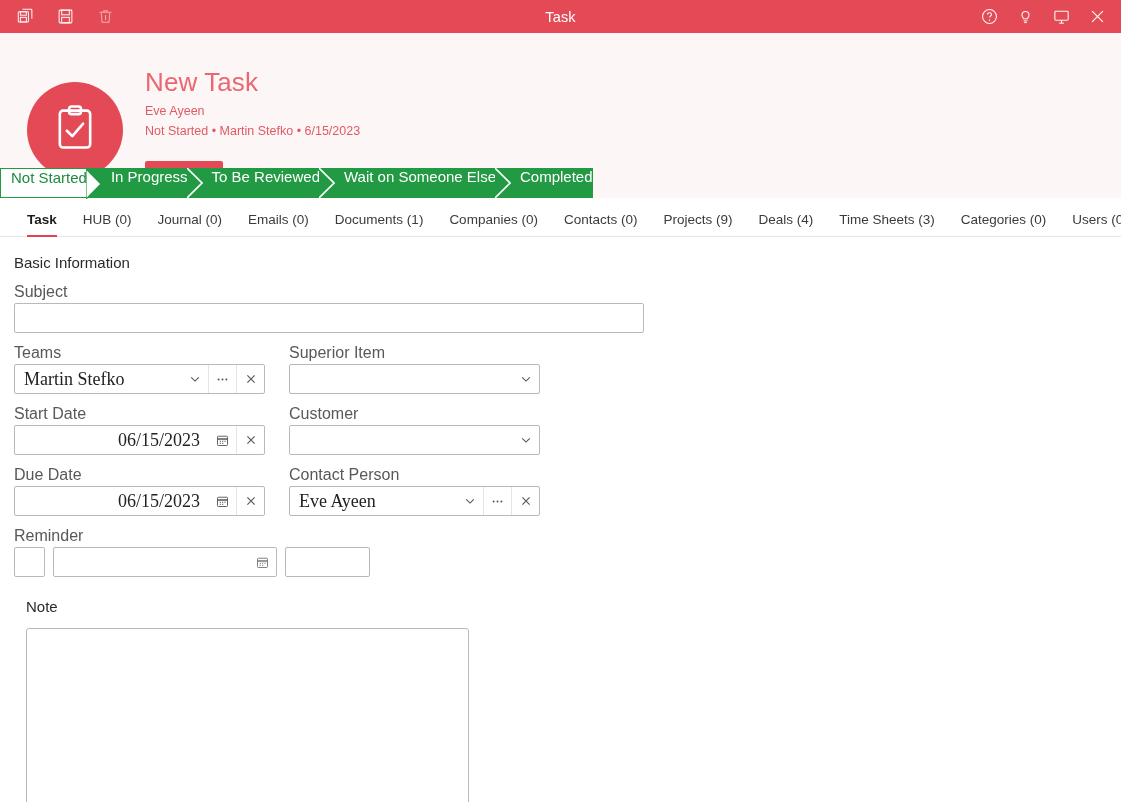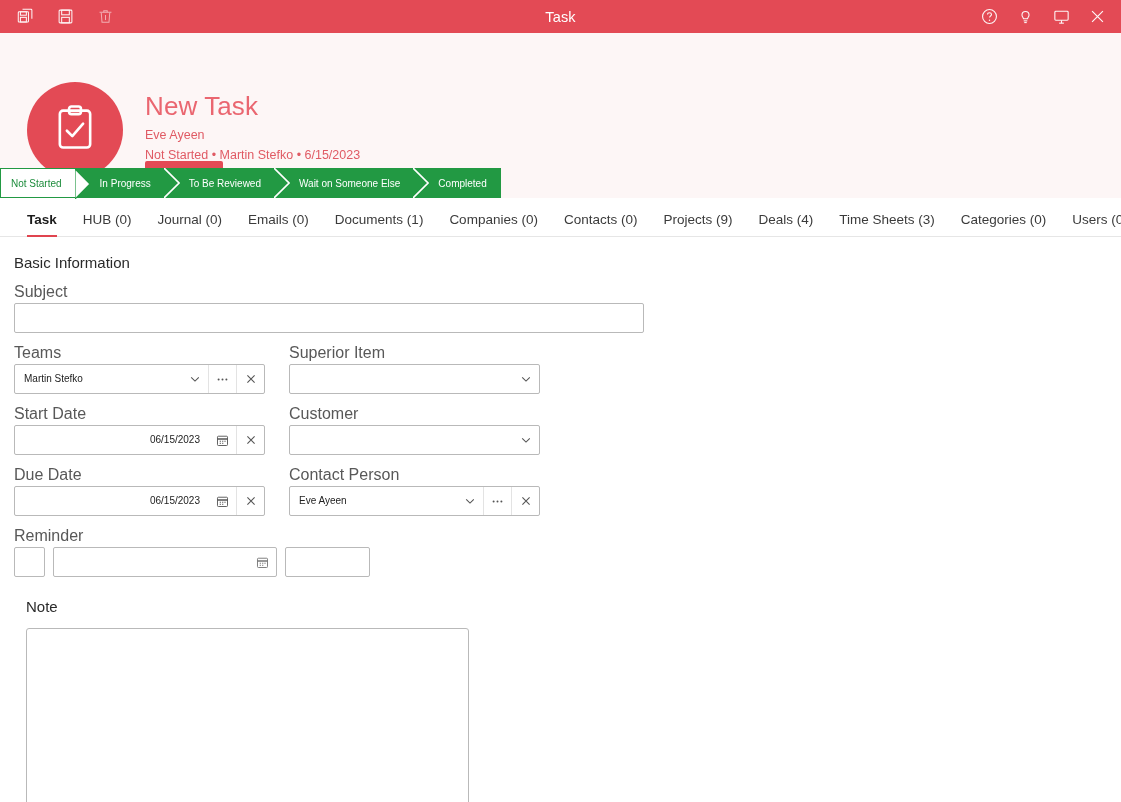"New Task" .hdr-text { top: 56px -> 32px }
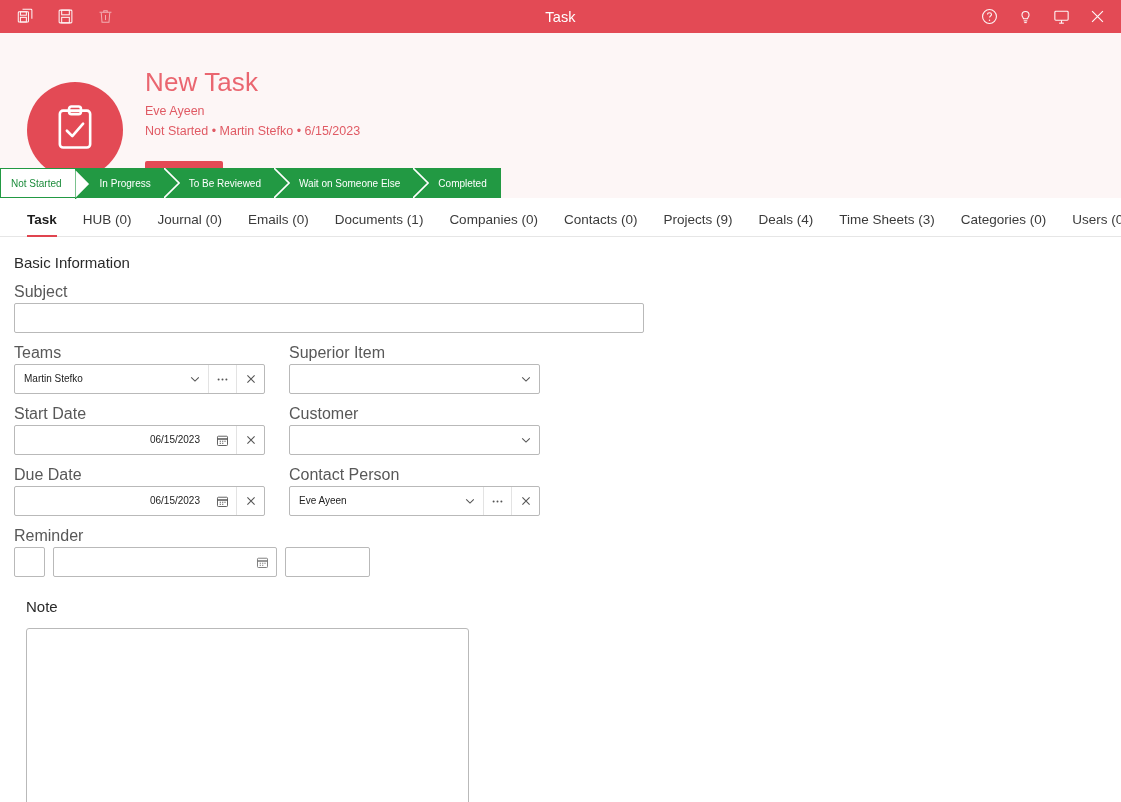"Not Started" .step { align-items: center -> none; font-size: 10px -> 15px; padding-right: 14px -> none }
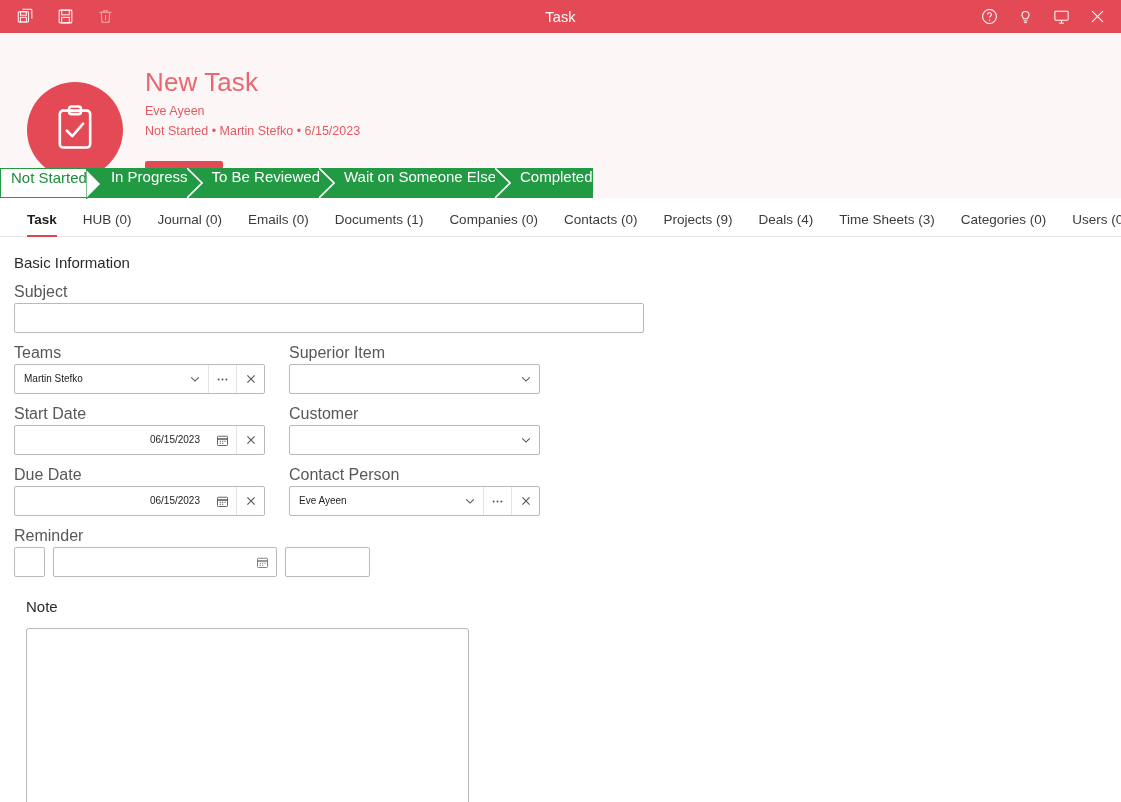"Martin Stefko" .inputbox .val { font-family: none -> Liberation Serif, serif; font-size: 10px -> 18px }
